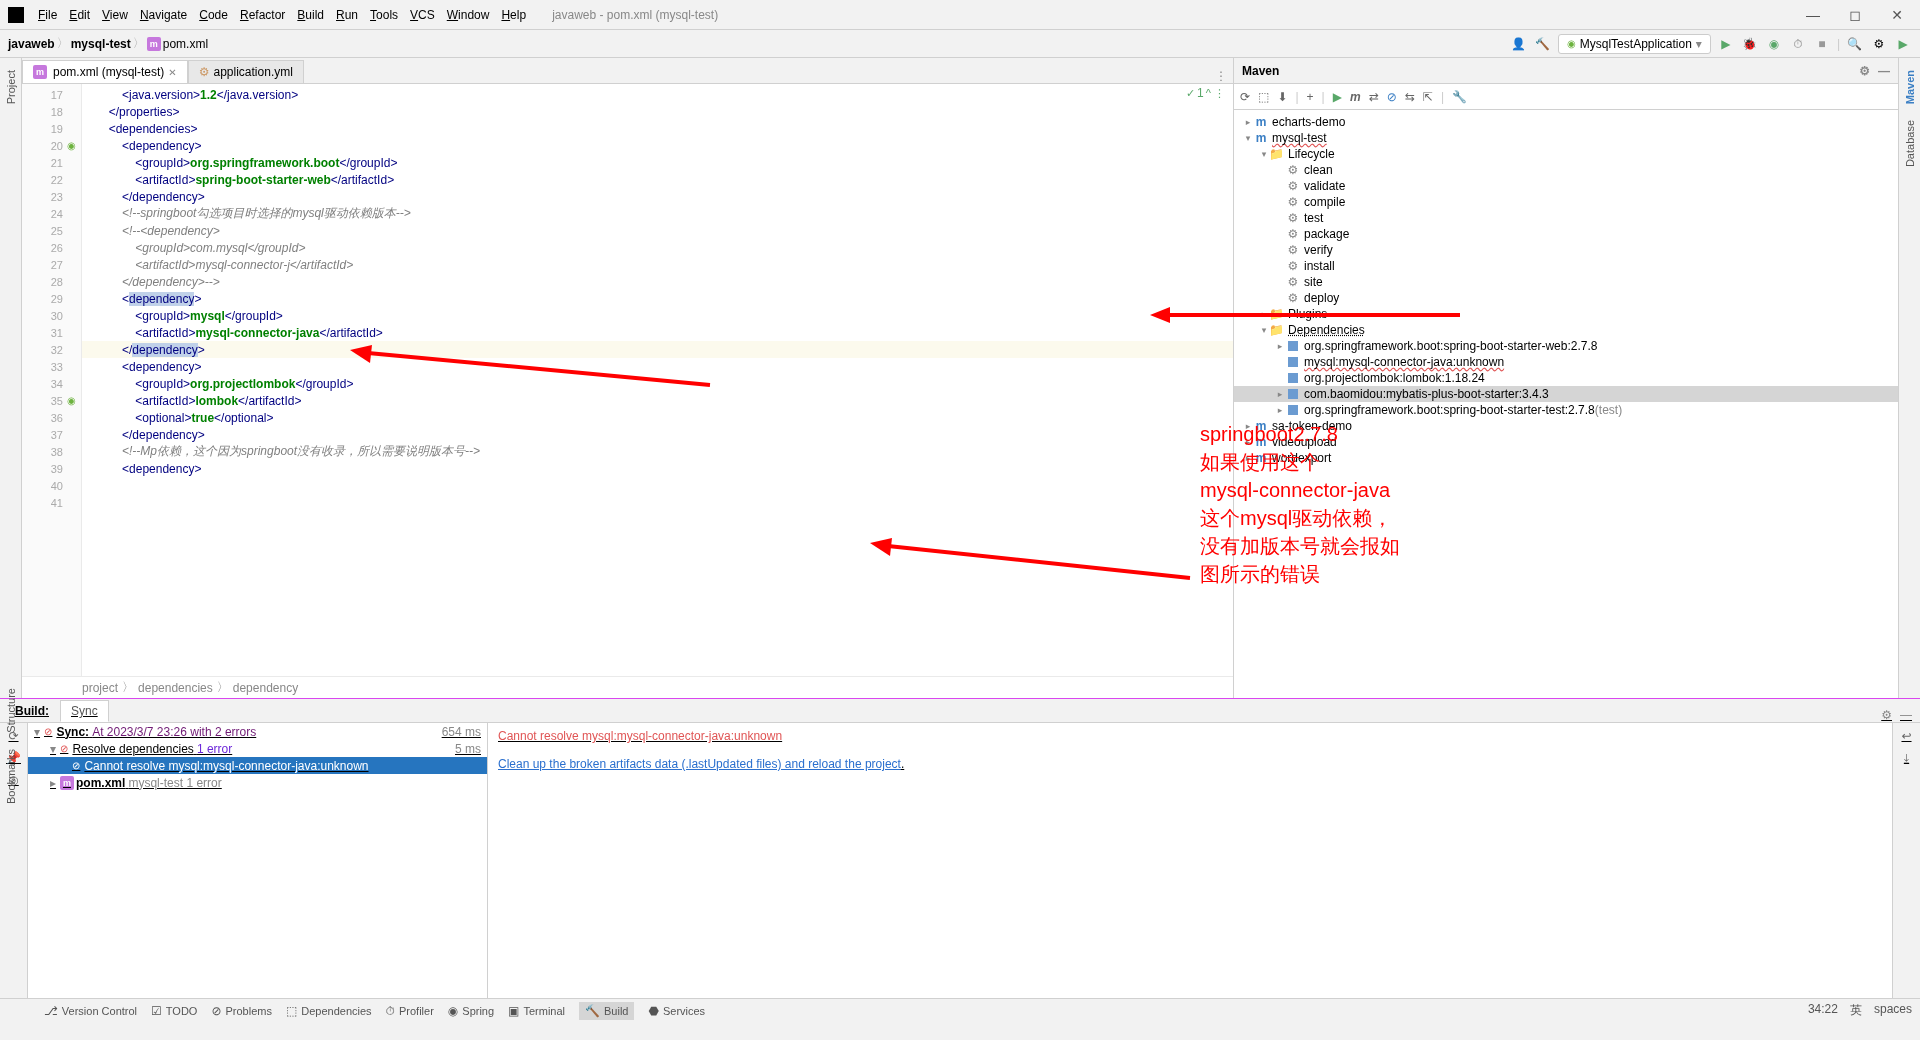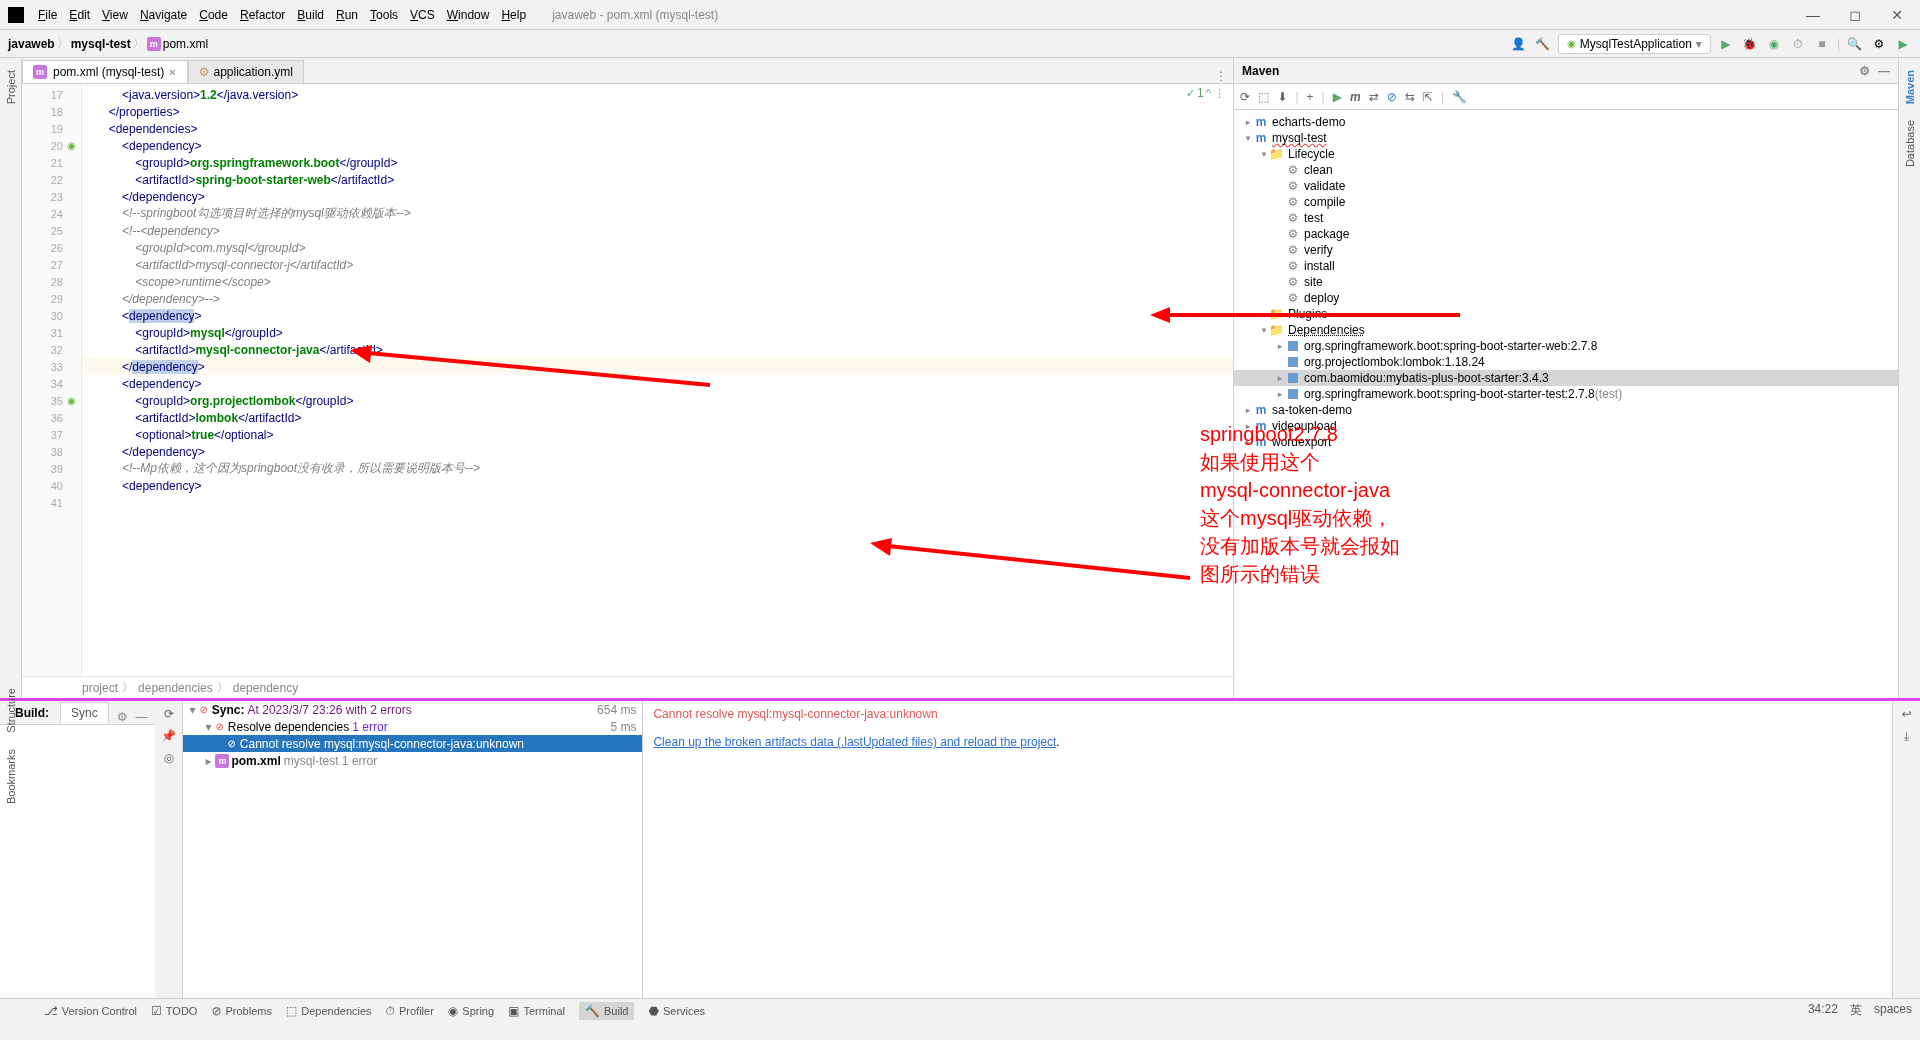"<scope>runtime</scope>" div.code-line { html: <div><span> </span><span>&lt;scope&gt;runtime&lt;/scope&gt;</span></div> -> none }
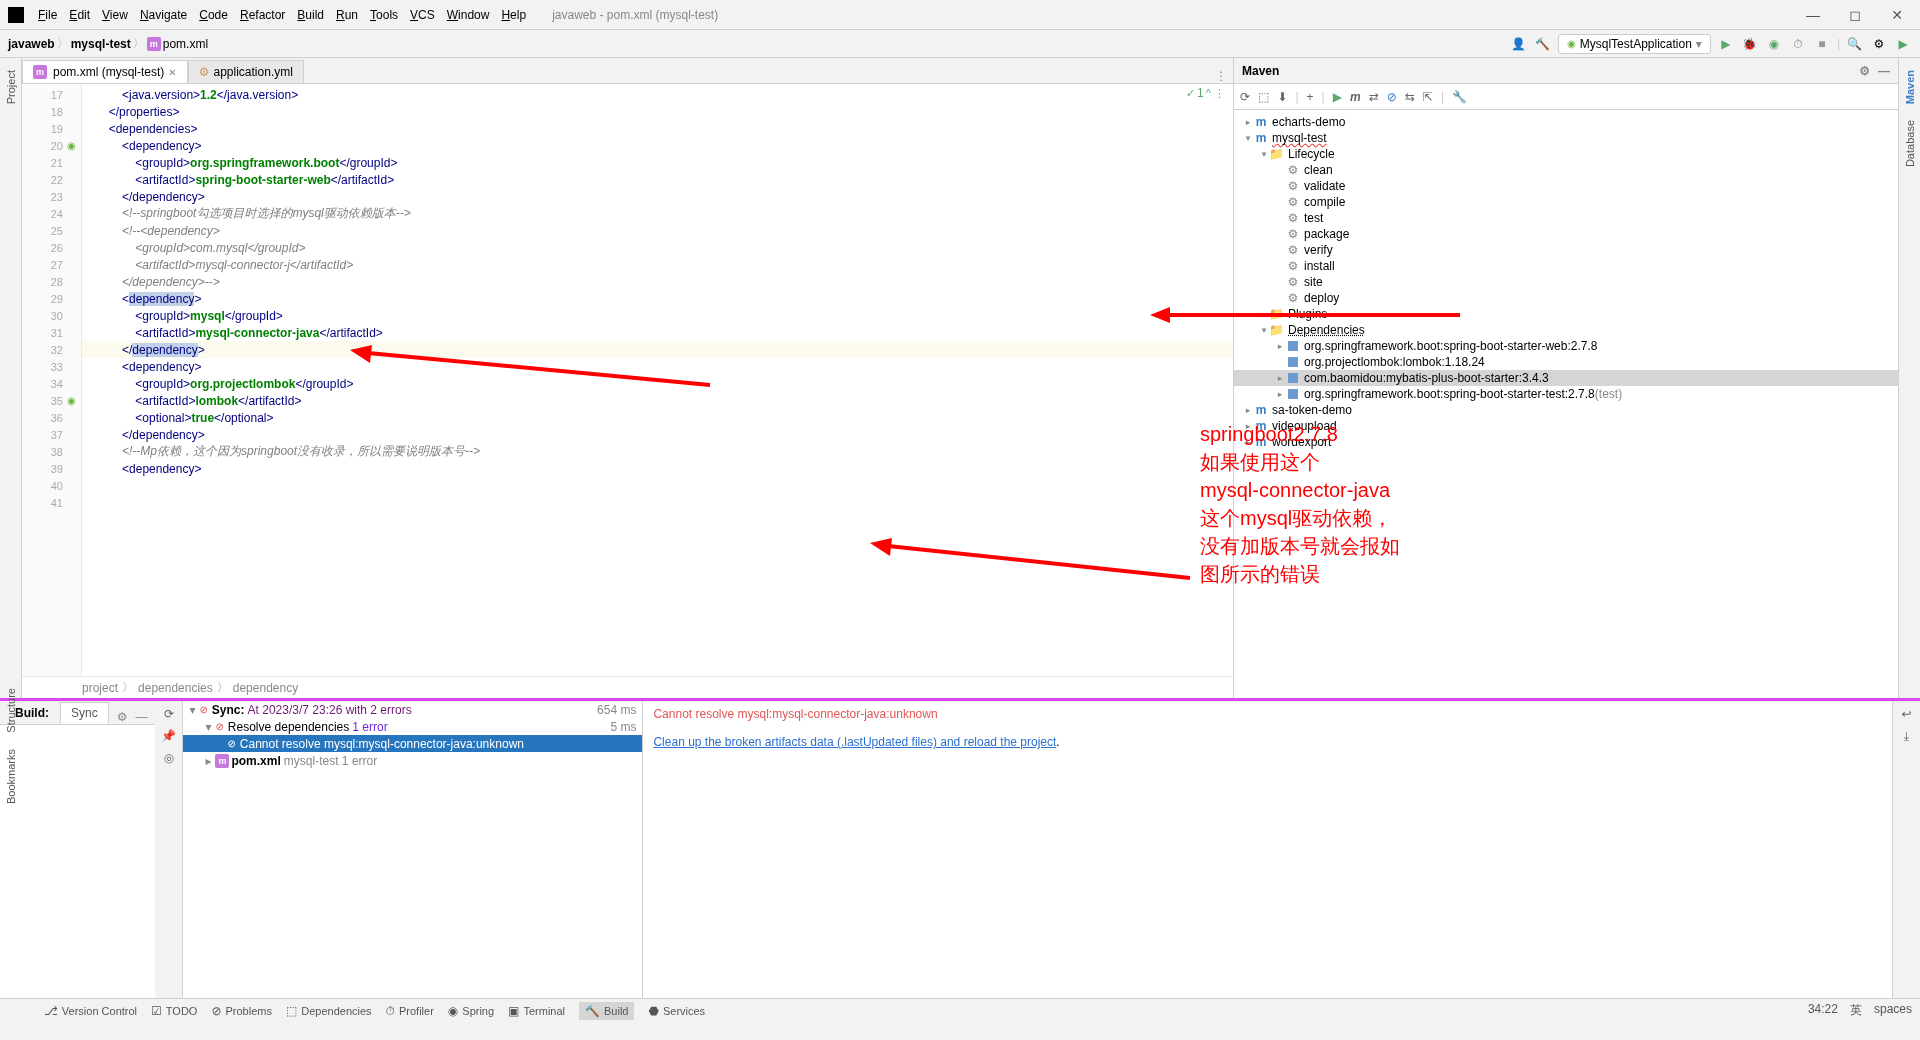"mysql:mysql-connector-java:unknown" div.tree-row { html: none -> <div> <span></span> <span> <span></span> </span> <span>mysql:mysql-connector-java:unknown</span> </div> }
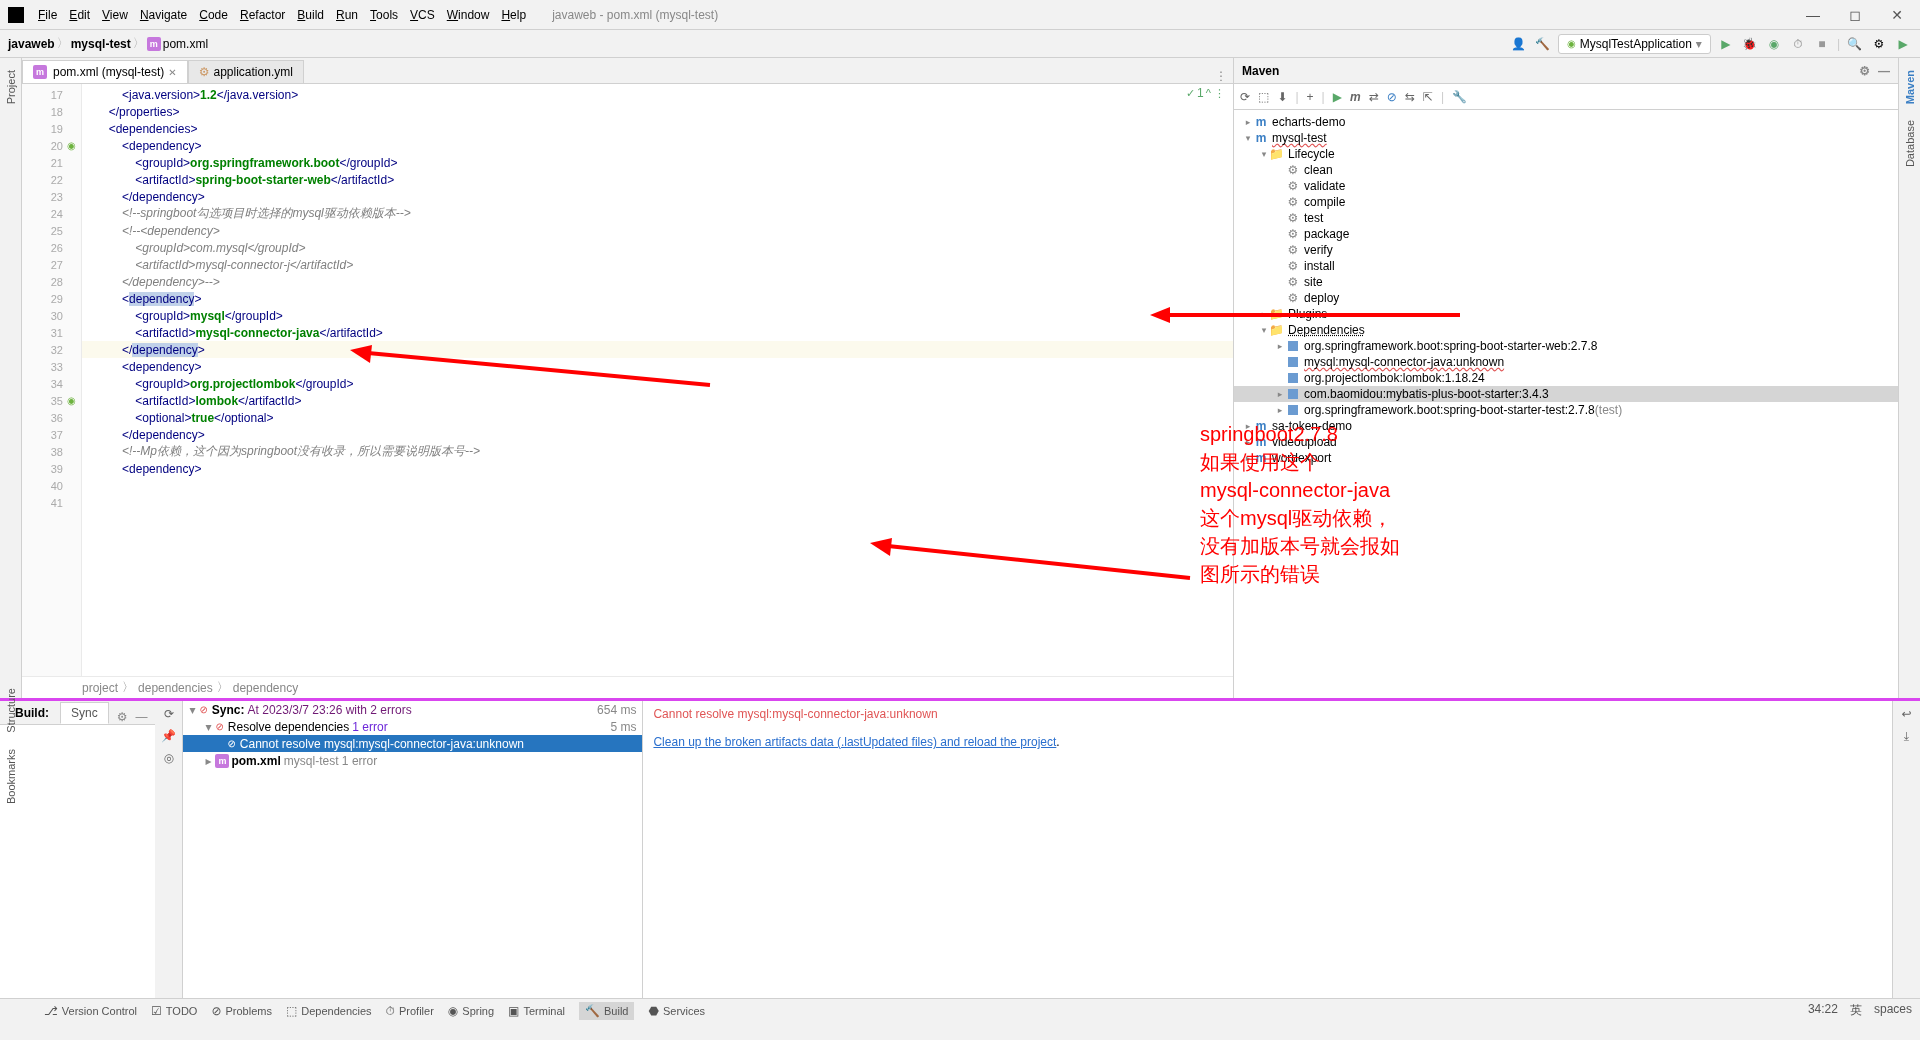"Build:" .build-panel { border-top: 3px solid #d946ef -> 1px solid #d946ef; flex-direction: row -> column; text-decoration: none -> underline }
